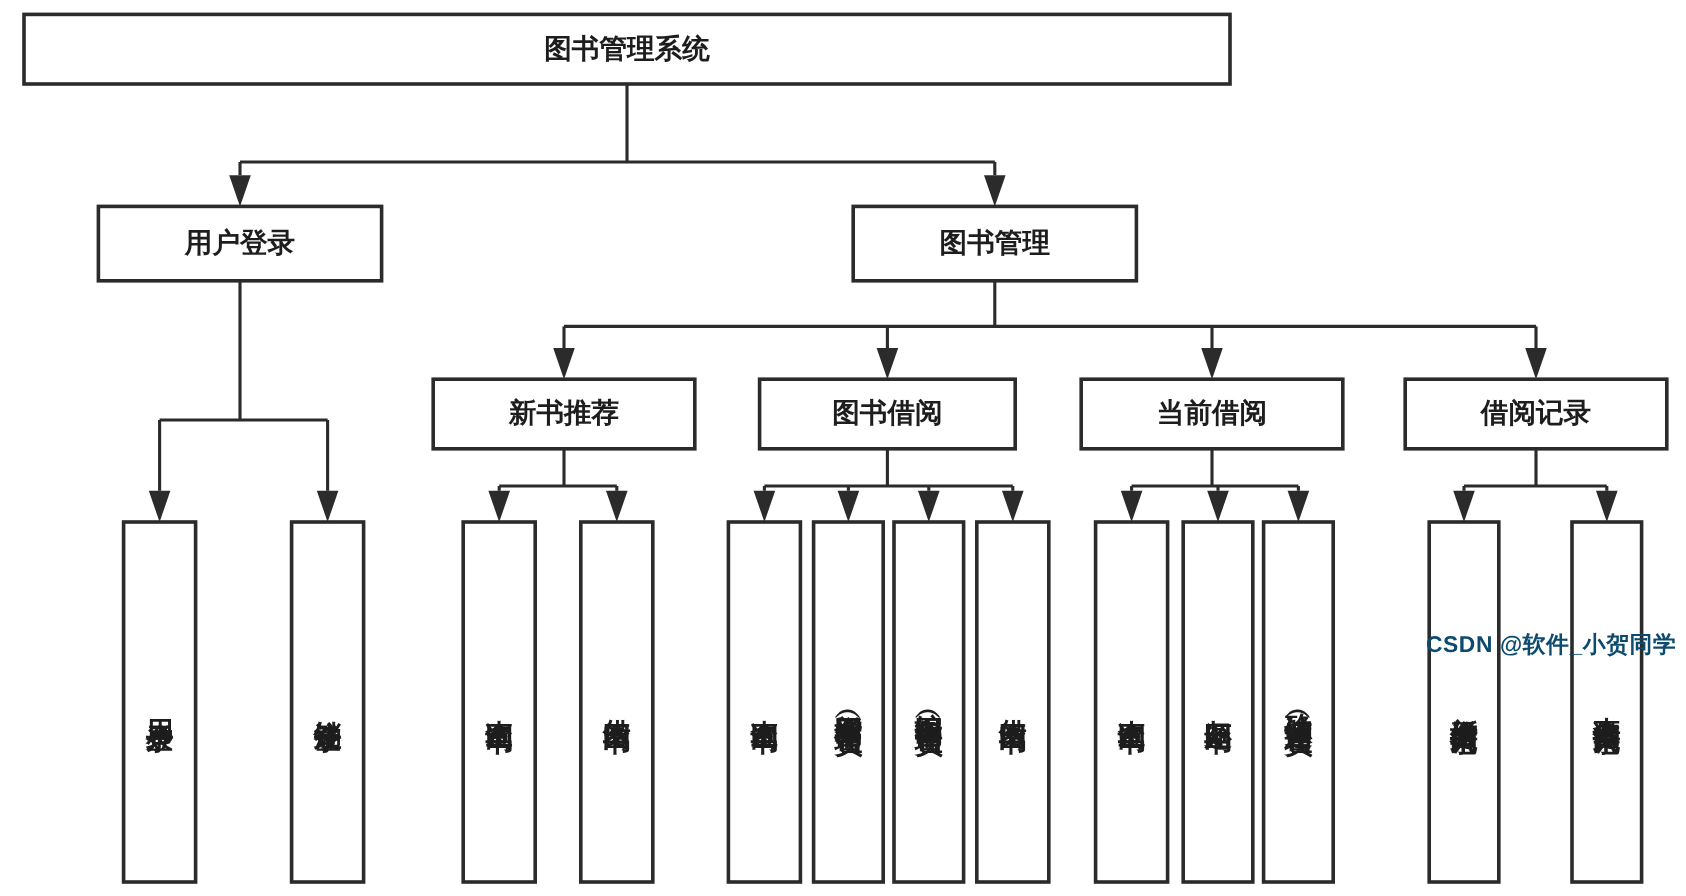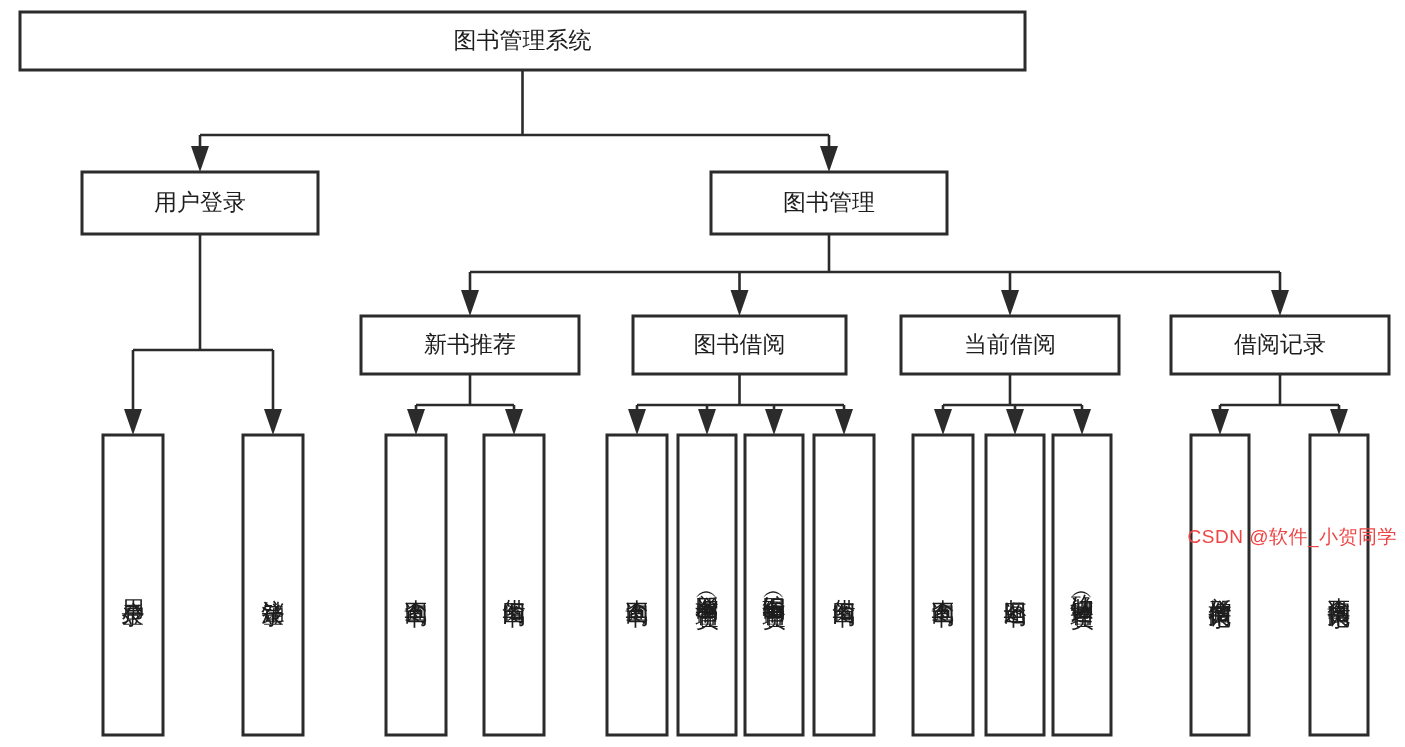"图书管理系统" #diagram-root { font-weight: none -> bold }
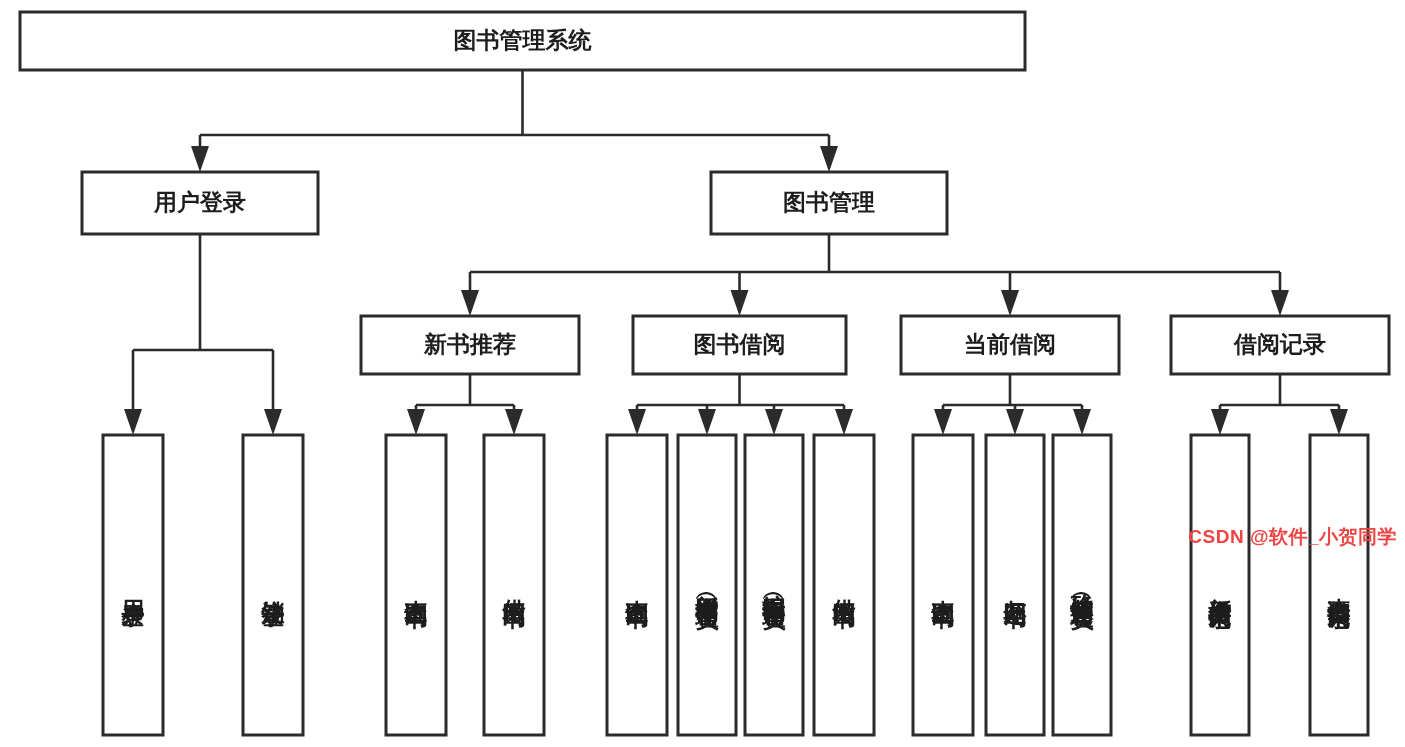"CSDN @软件_小贺同学" .watermark { color: #ef4444 -> #0c4a6e }
